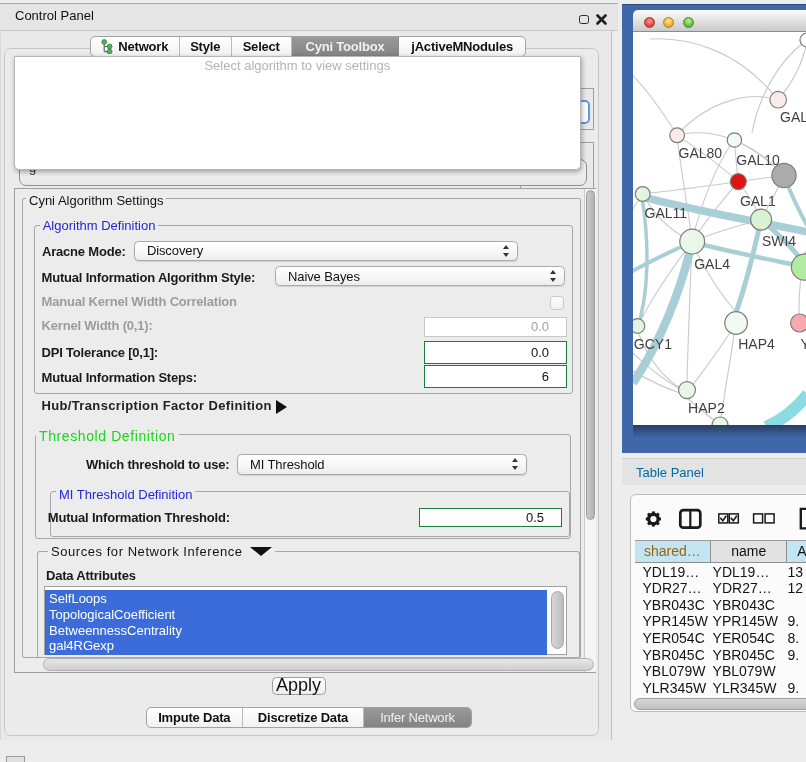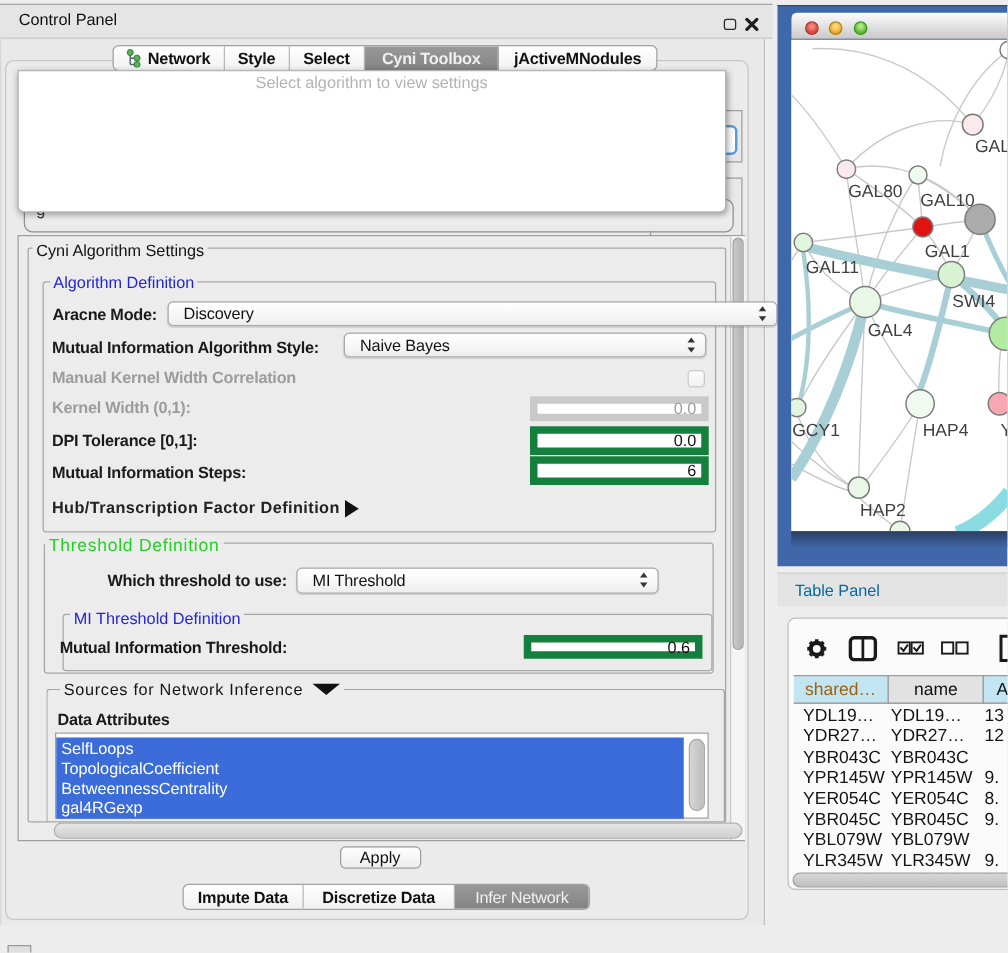"Algorithm Definition" div.grp { height: 201px -> 169px }
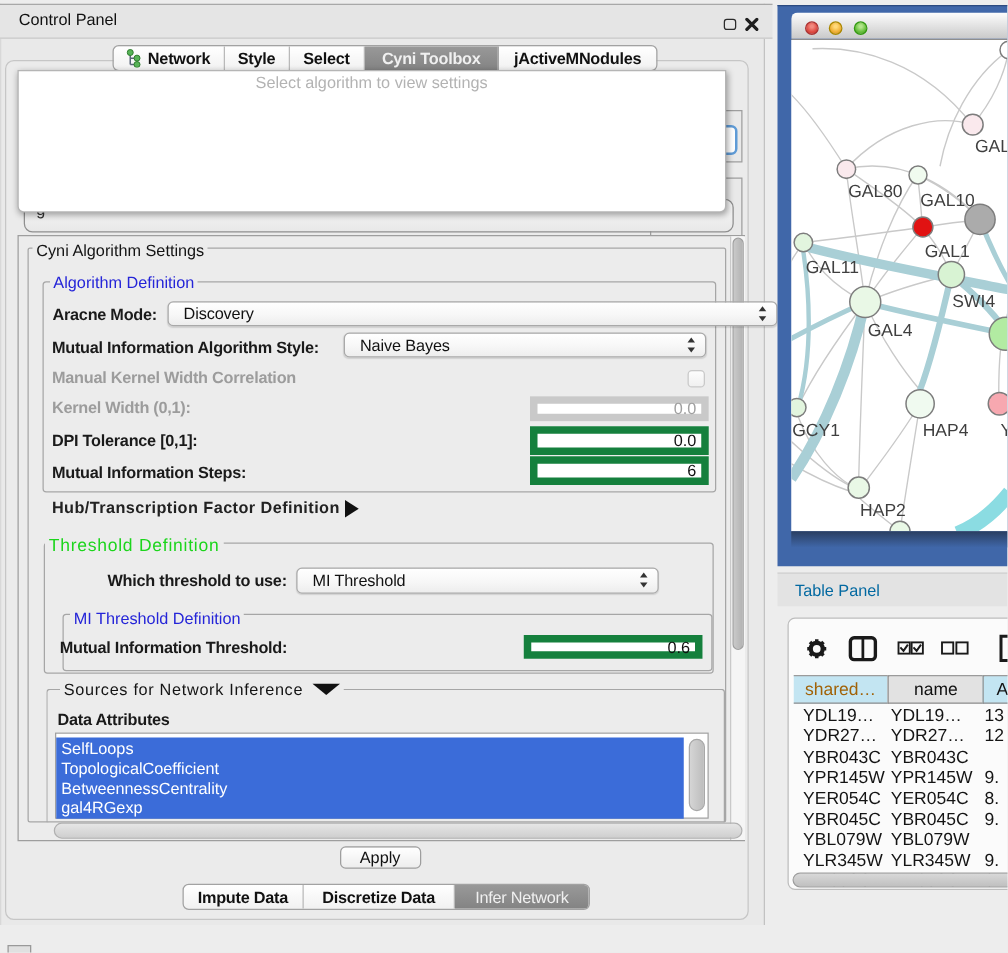"Discovery" div.combo { width: 488px -> 384px }
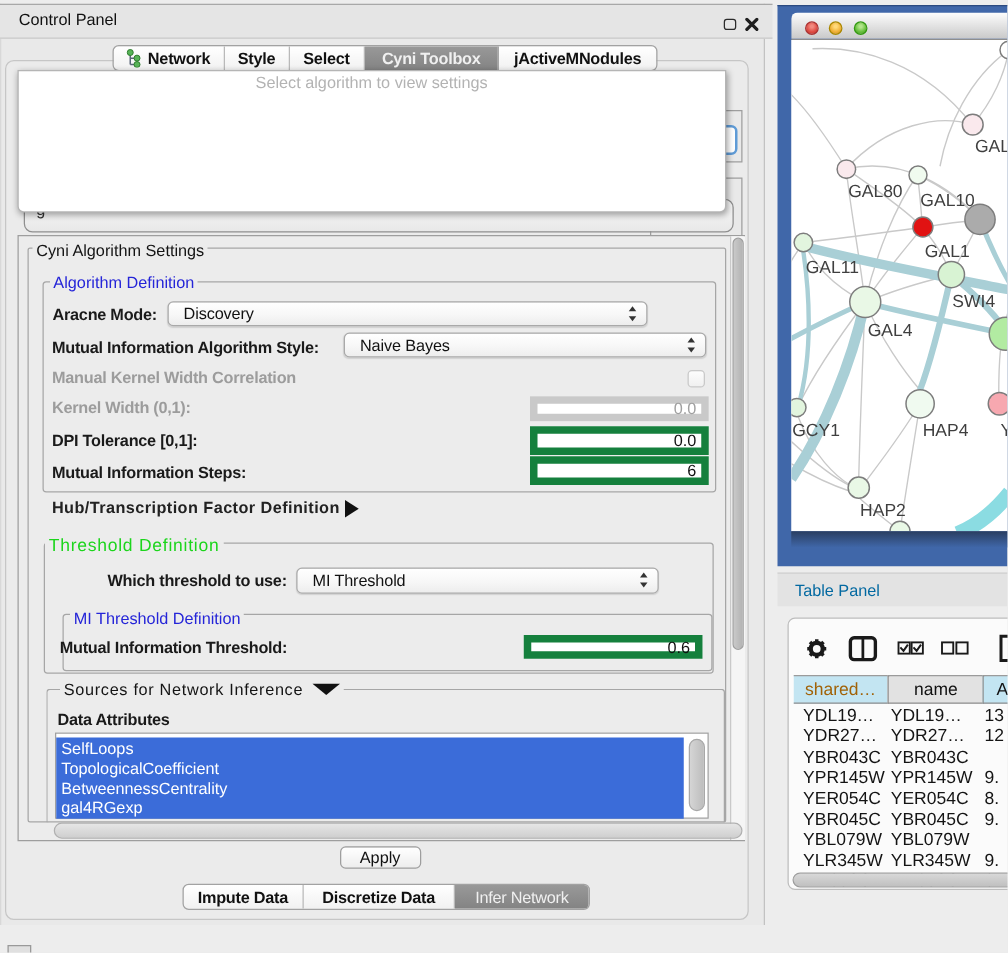"0.0" .field { border: 6px solid #15803d -> 1px solid #15803d; padding-right: 4px -> 17px }
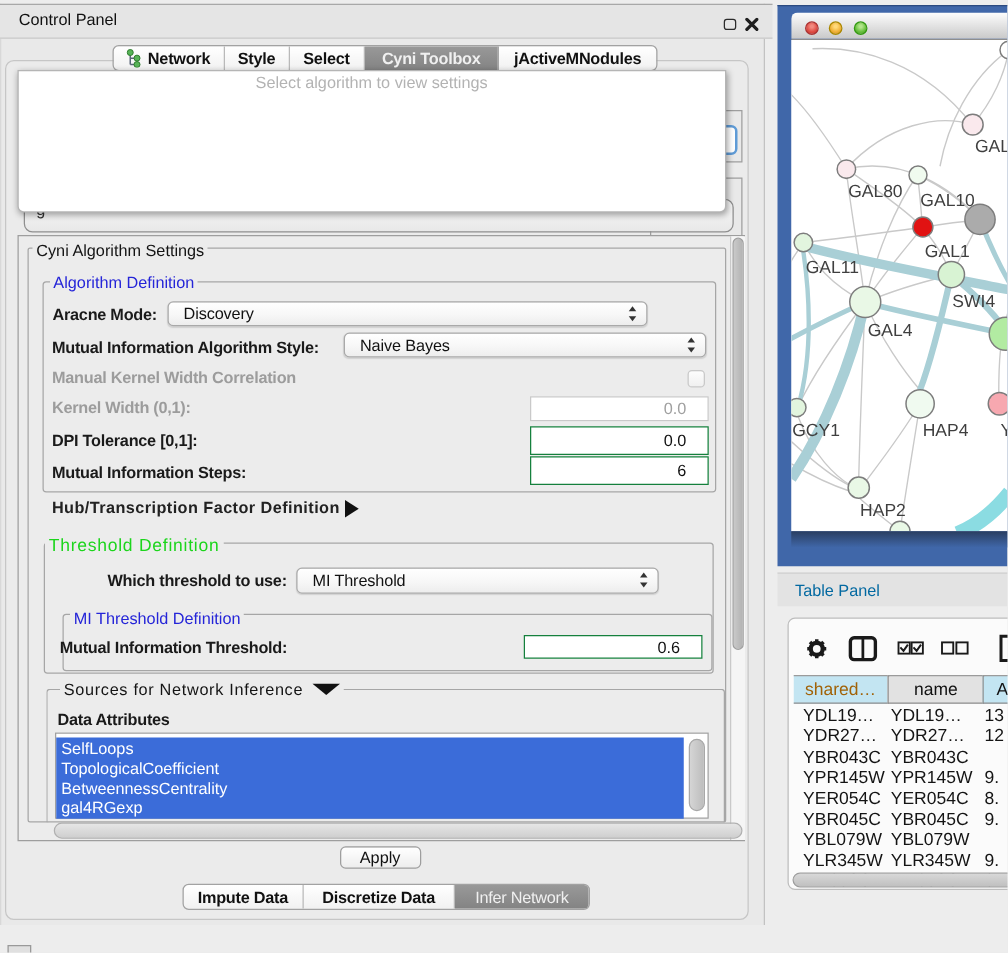"0.6" div.field { text: 0.6 -> 0.5 }
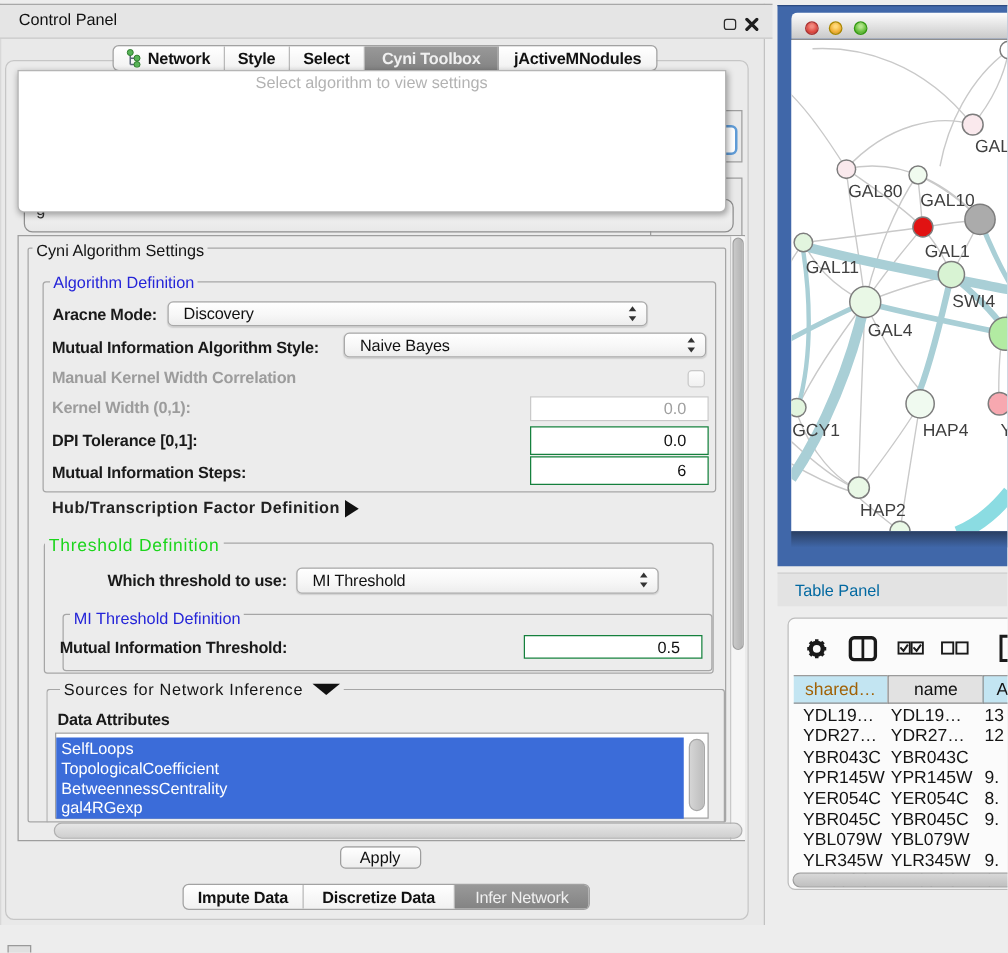"Apply" div.abs { font-size: 13px -> 18px; width: 65px -> 54px }
